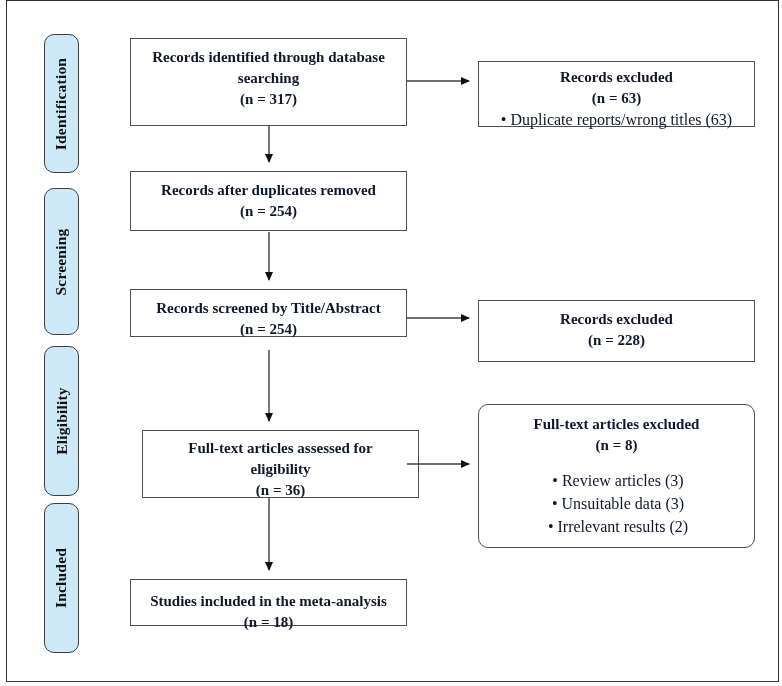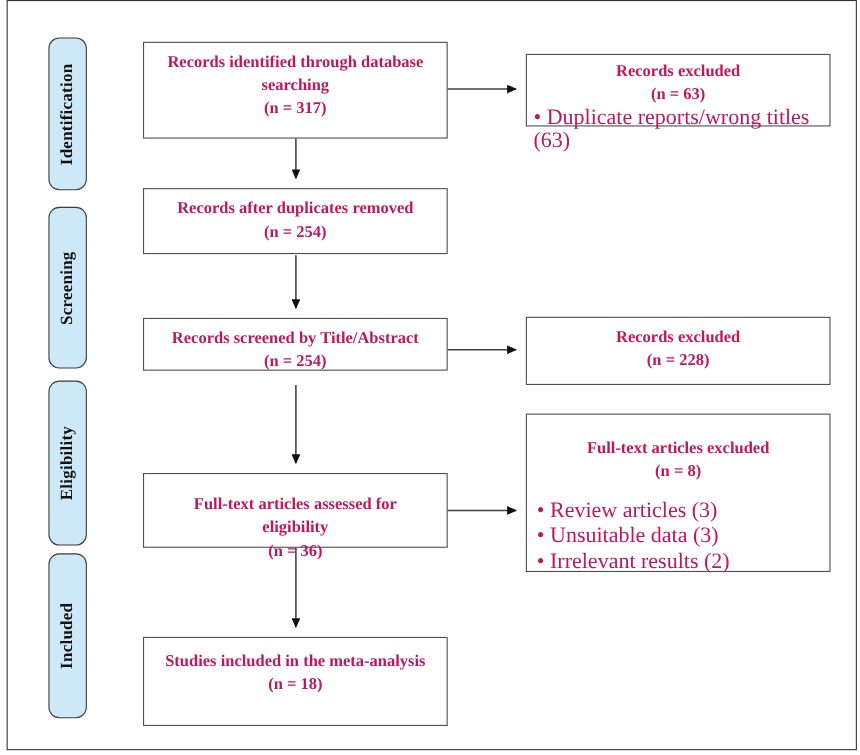"Records identified through database" .fbox { color: #be185d -> #0f172a }
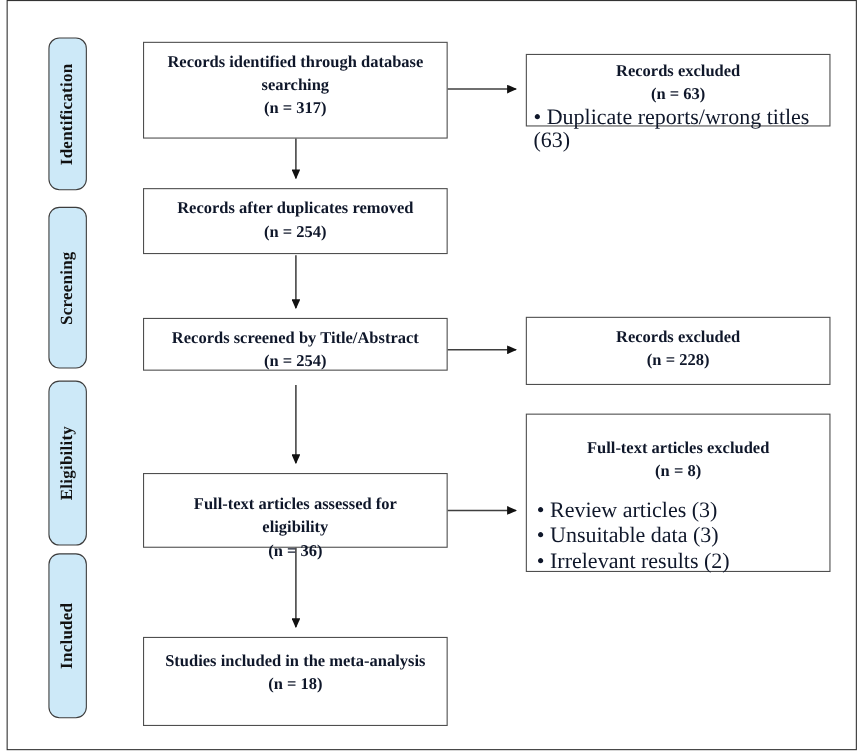"Records excluded" .sbox { margin-top: none -> 12px }
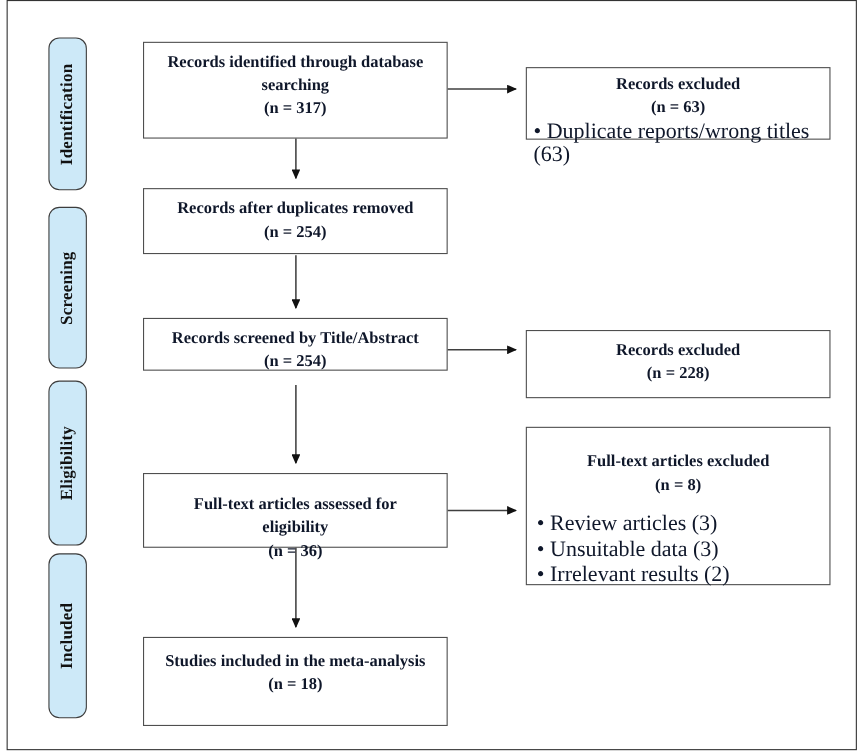"Duplicate reports/wrong titles (63)" .bullets { font-size: 20px -> 16px; text-align: left -> center }
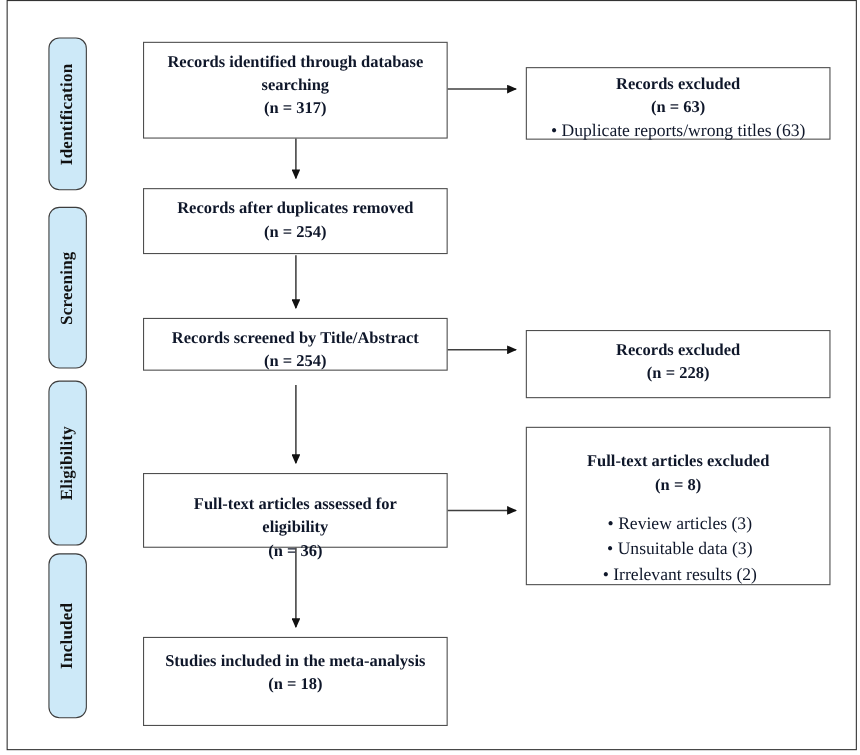"Full-text articles excluded" #sbox-2 { border-radius: none -> 10px; padding-top: 21px -> 9px; top: 376px -> 392px }
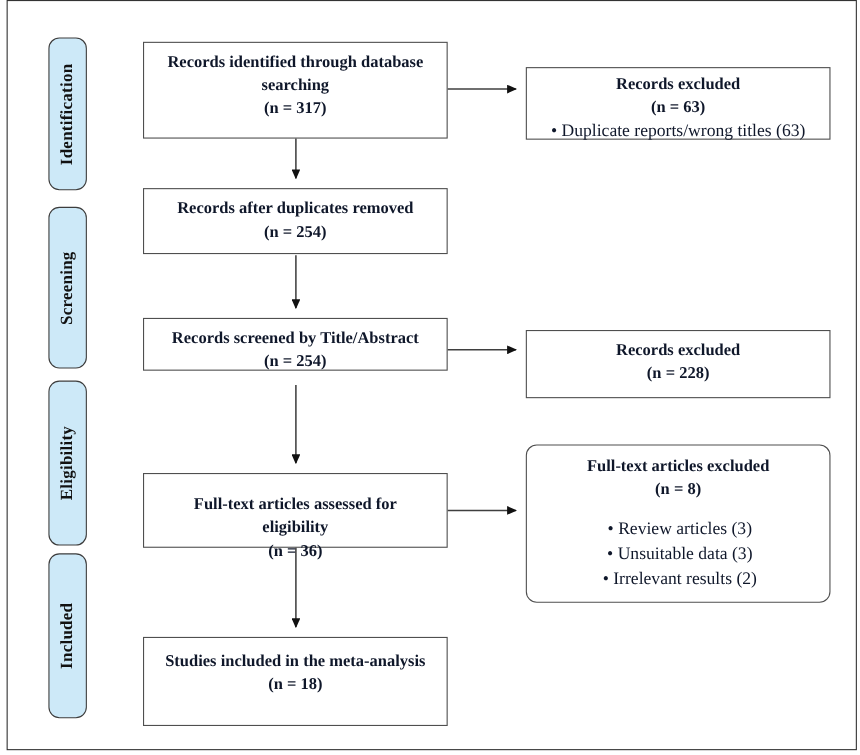"Full-text articles assessed for" #mbox-3 { margin-left: none -> 12px; padding-top: 18px -> 7px }
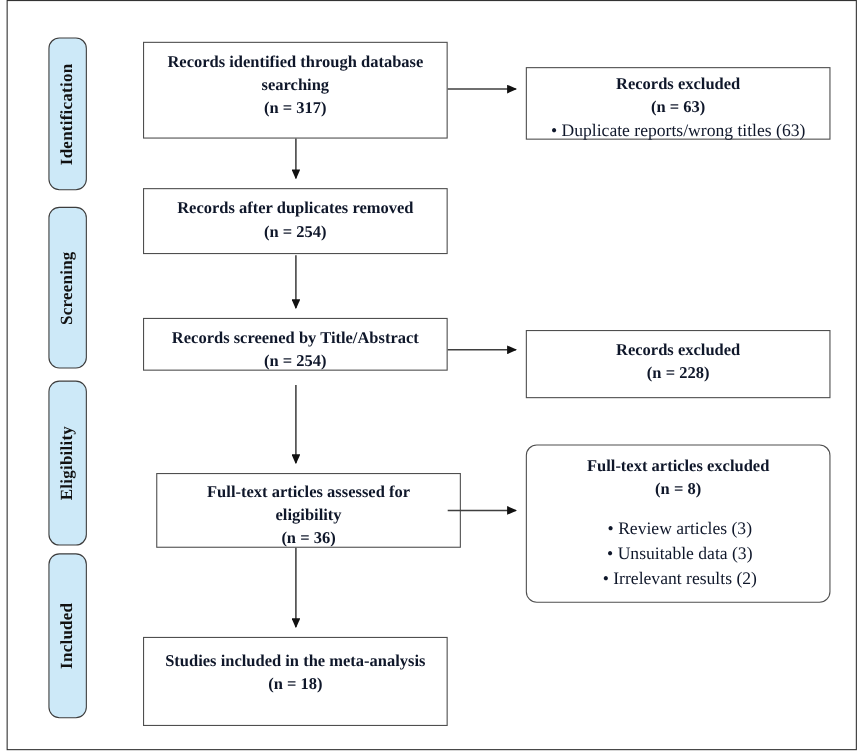"Studies included in the meta-analysis" #mbox-4 { height: 81px -> 47px }
